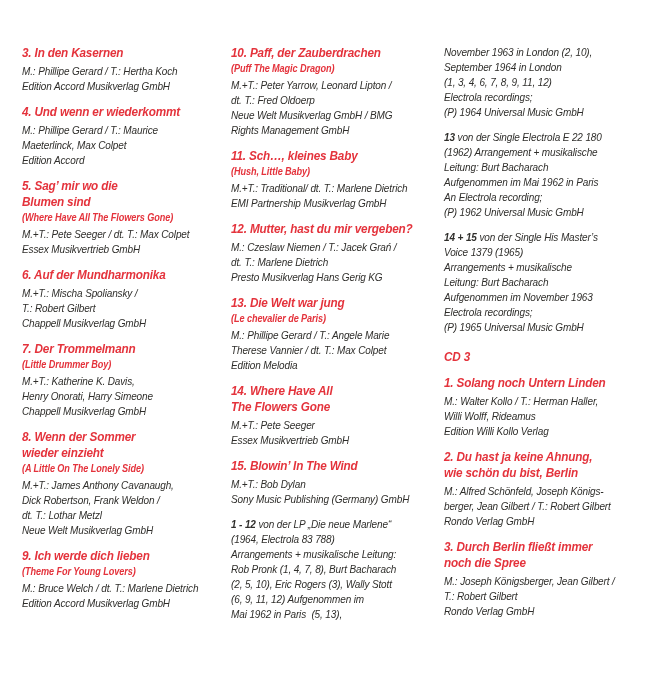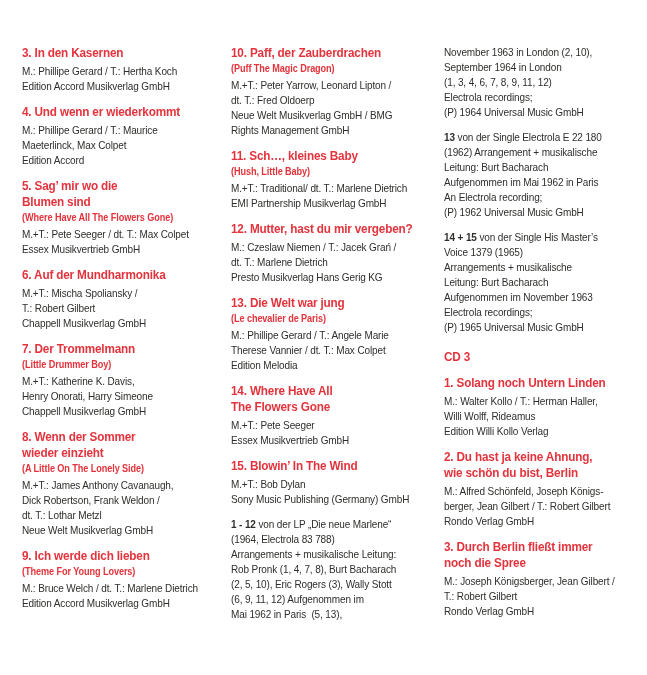"3. In den Kasernen" .page { font-style: none -> italic }
